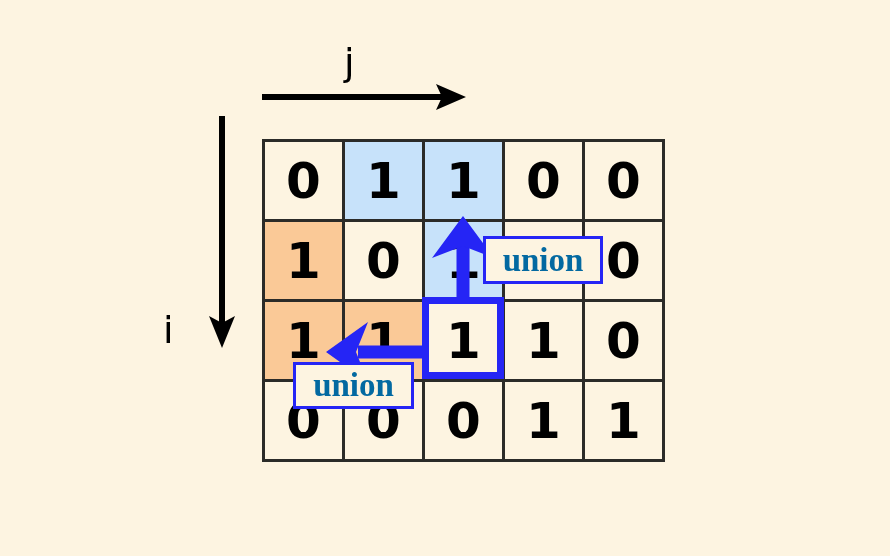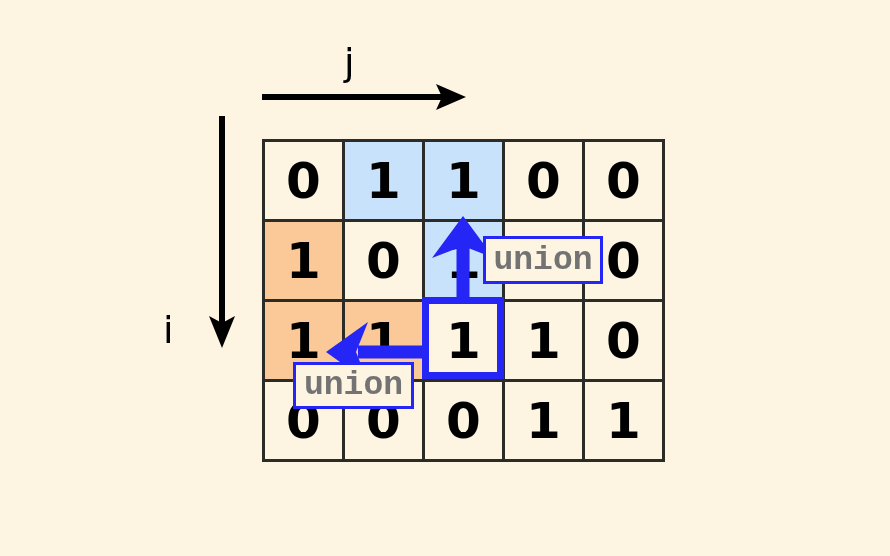"union" .union-box { color: #737373 -> #0369a1; font-family: Liberation Mono, monospace -> Liberation Serif, serif }
